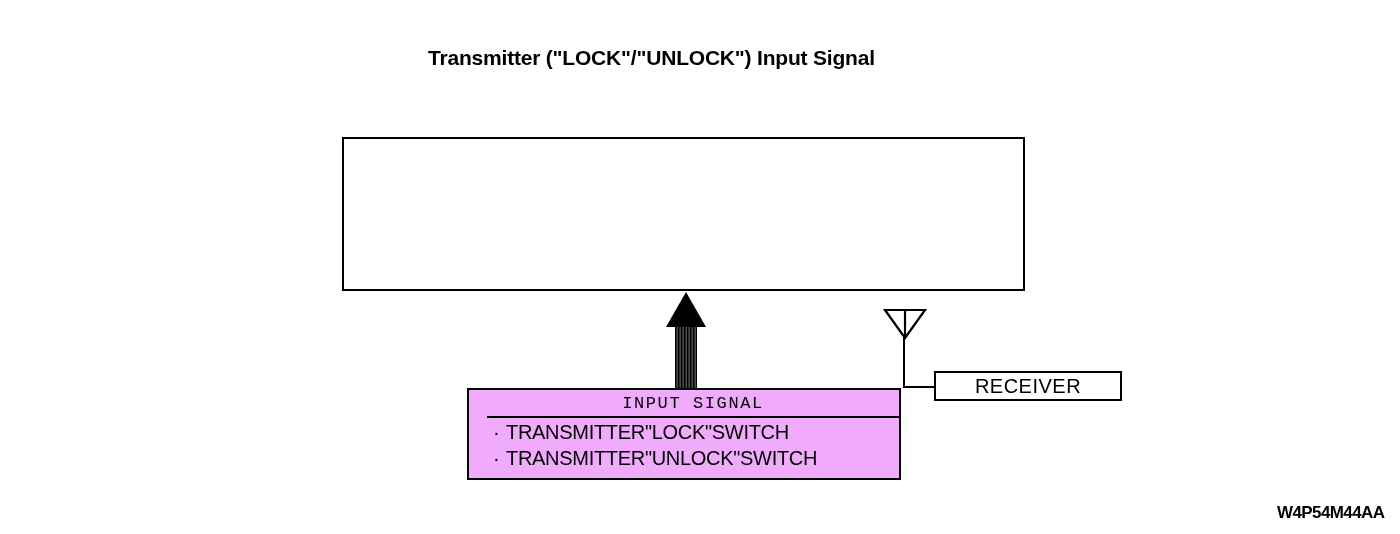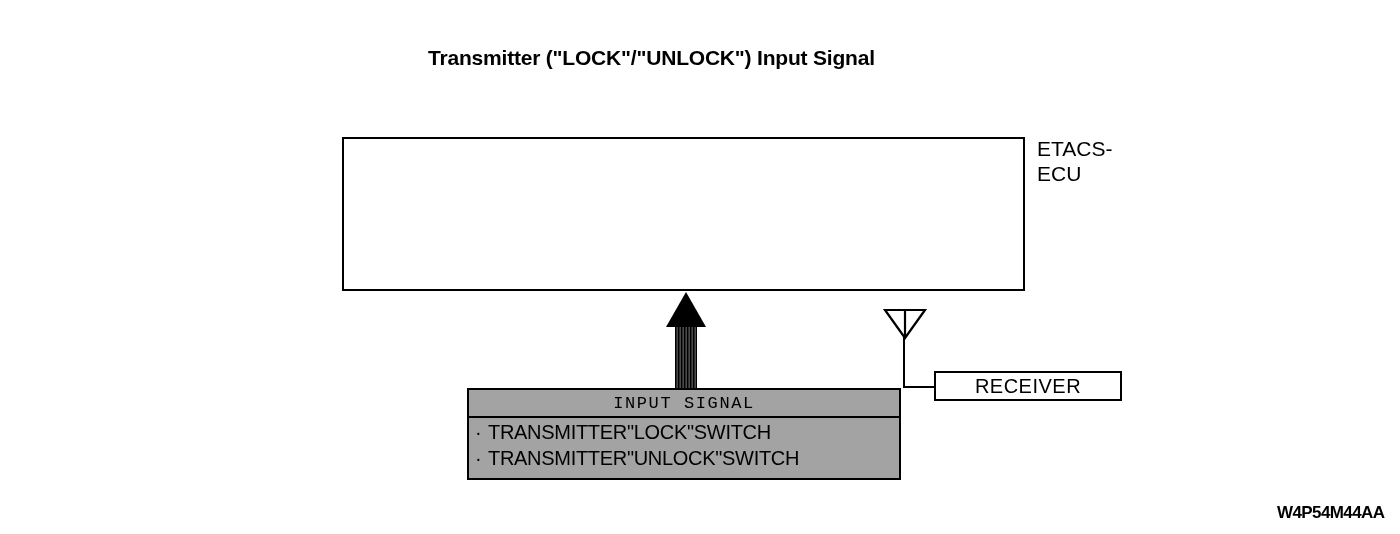"ETACS-" div { html: <div> <div>ETACS-</div> <div>ECU</div> </div> -> none }
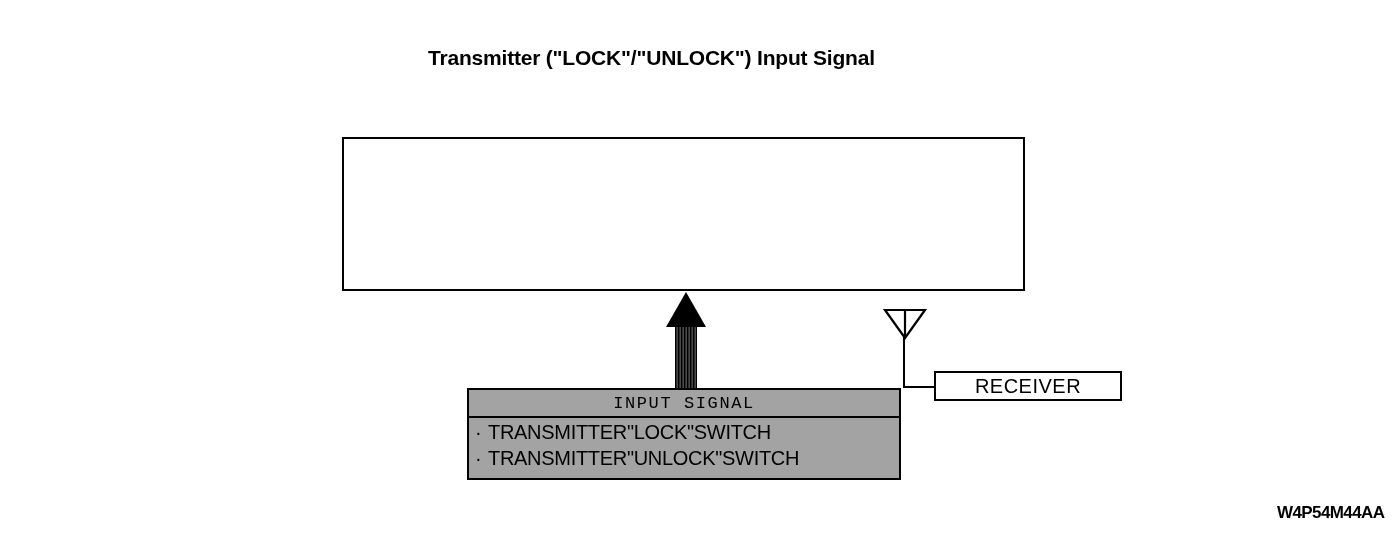"INPUT SIGNAL" #input-signal-box { background: #a3a3a3 -> #f0abfc; padding-left: none -> 18px }
